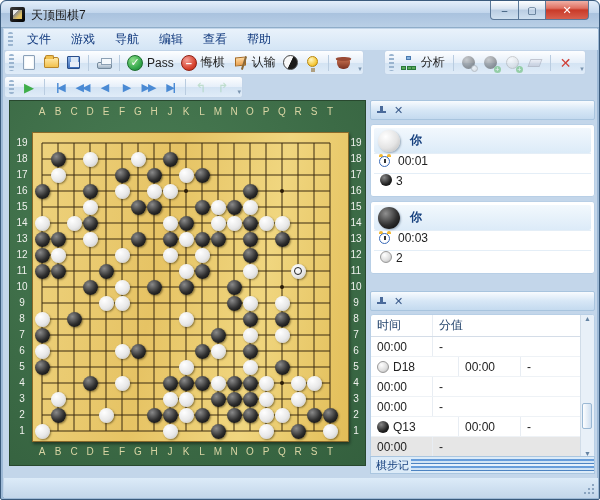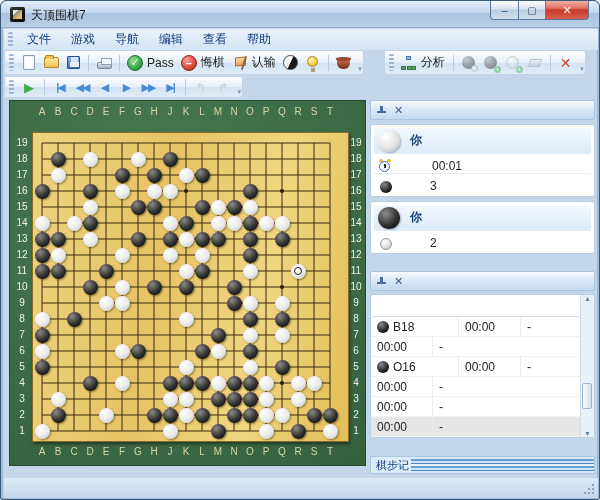"00:01" .prow { align-items: flex-end -> flex-start; gap: 34px -> none }
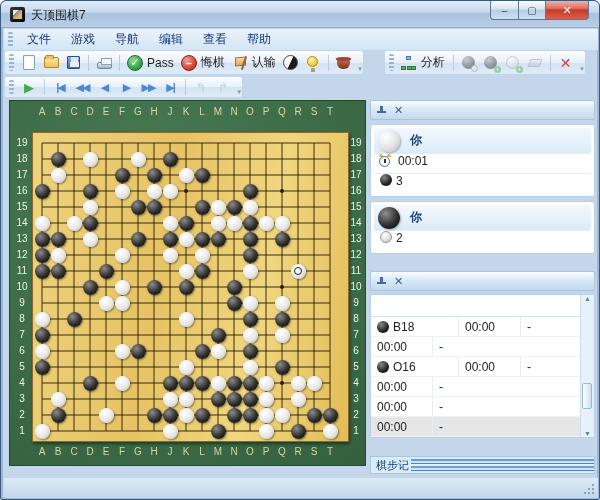"00:03" div.prow { html: none -> <div> <span> <span></span> <span></span> <span></span> </span> <span>00:03</span> </div> }
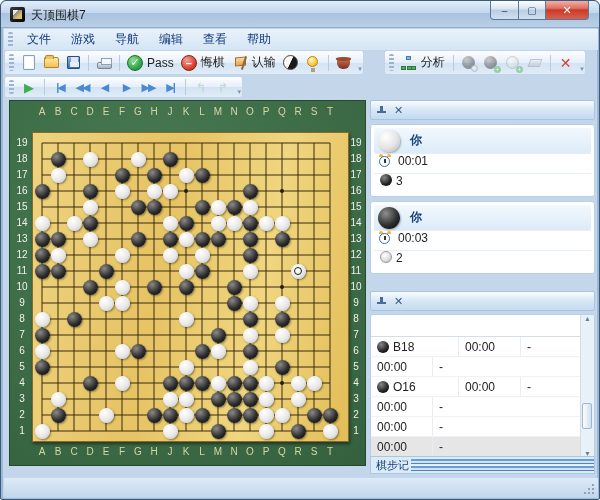"时间" div.mt-c2 { html: none -> <div>时间</div> }
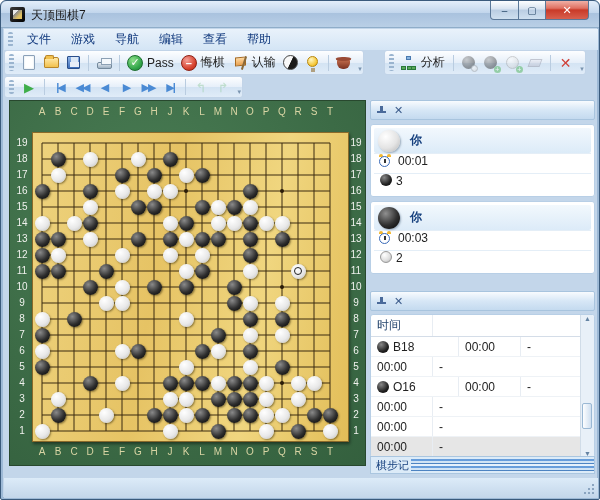"分值" div.mt-c3 { html: none -> <div>分值</div> }
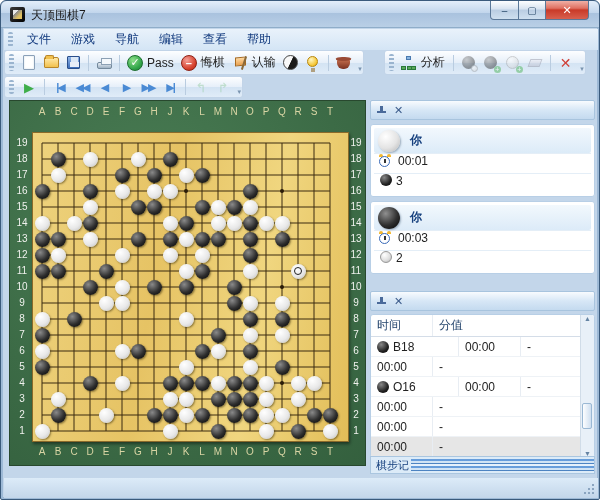"B18" div.mt-c1 { html: <div> <span></span> <span>B18</span> </div> -> none }
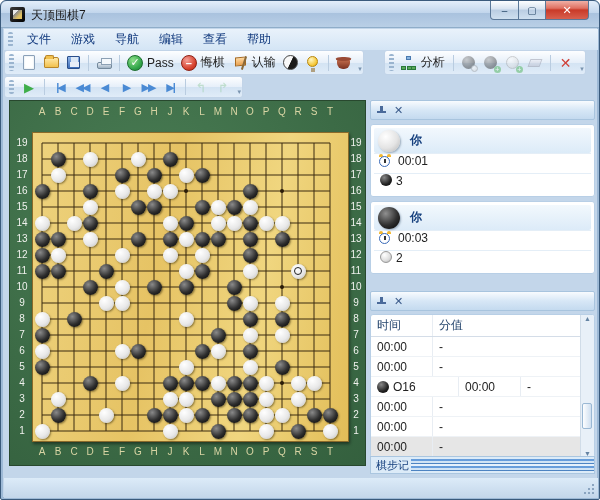"D18" div.mt-c1 { html: none -> <div> <span></span> <span>D18</span> </div> }
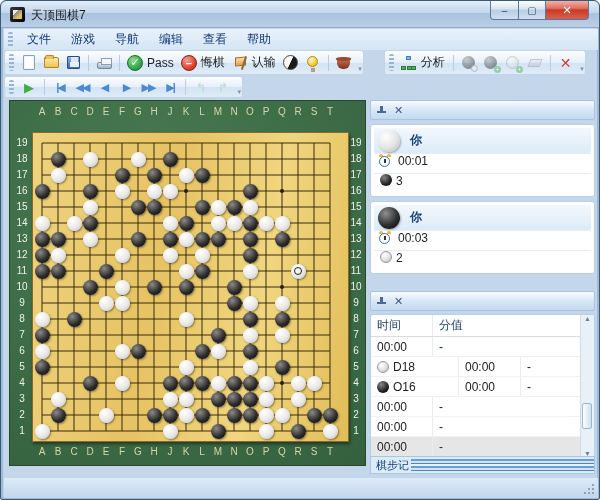"O16" div.mt-c1 { html: <div> <span></span> <span>O16</span> </div> -> none }
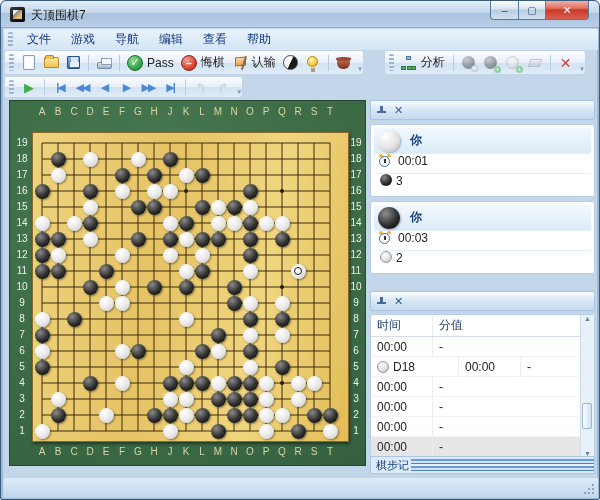"Q13" div.mt-c1 { html: none -> <div> <span></span> <span>Q13</span> </div> }
